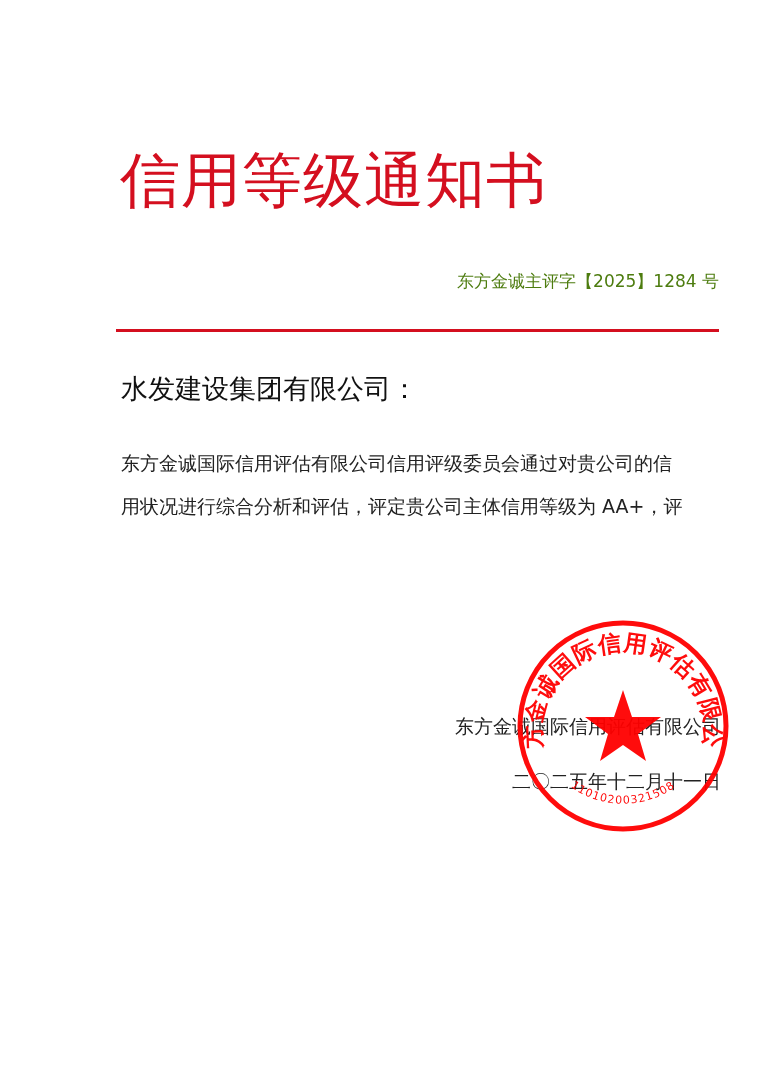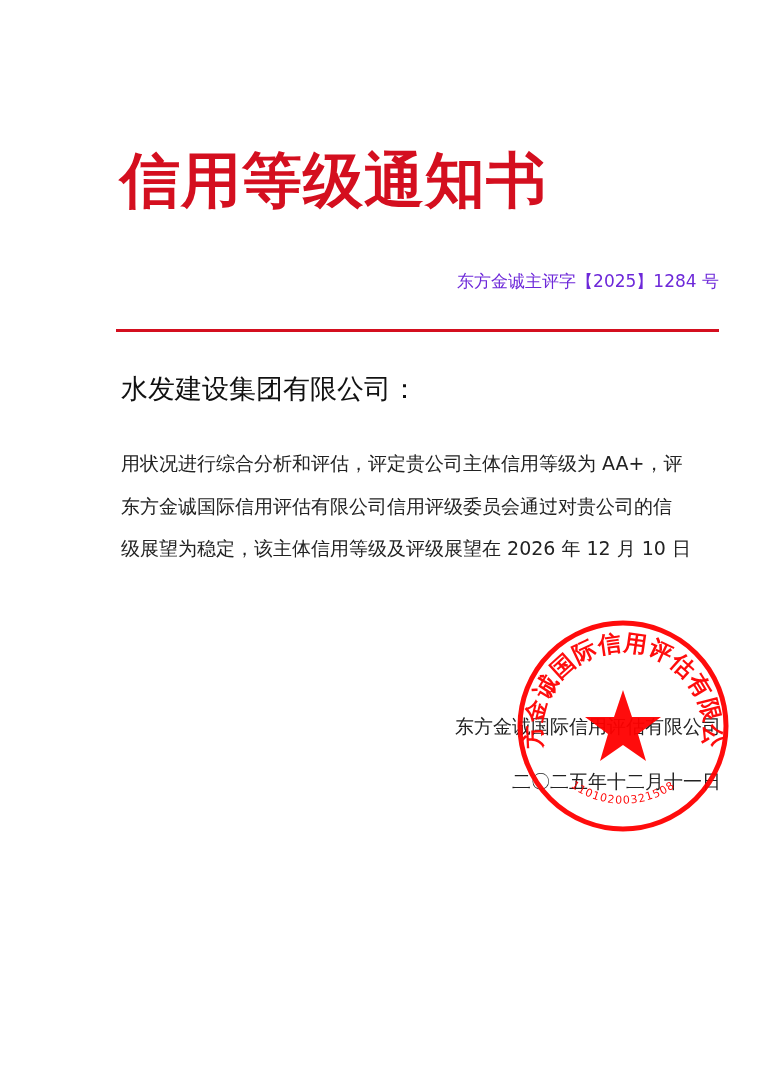"信用等级通知书" .title { font-weight: bold -> normal }
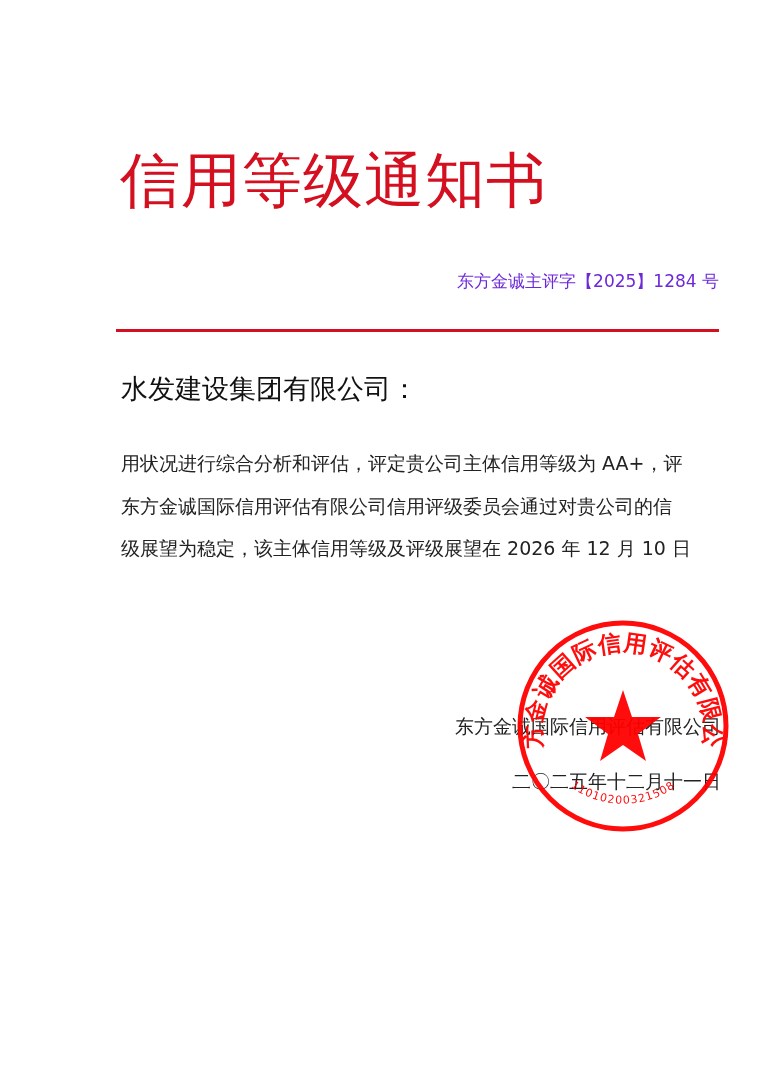"东方金诚主评字【2025】1284 号" .docno { color: #6d28d9 -> #4d7c0f }
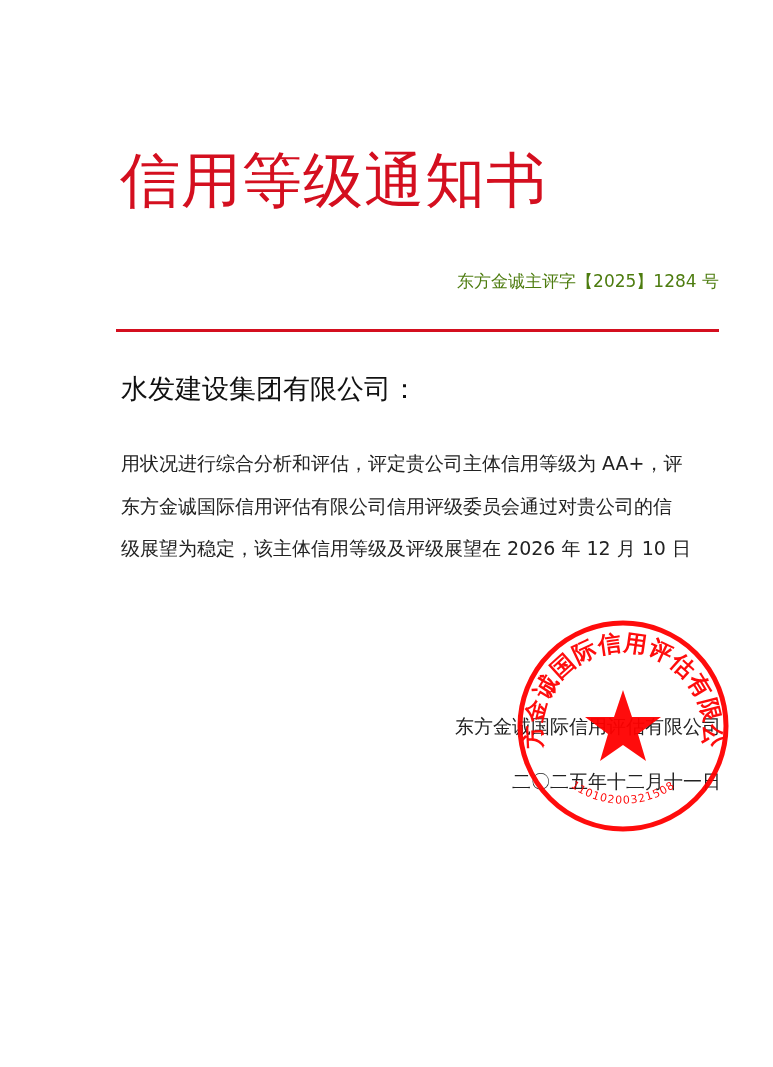"用状况进行综合分析和评估，评定贵公司主体信用等级为 AA+，评" div.body-line { order: before "东方金诚国际信用评估有限公司信用评级委员会通过对贵公司的信" -> after "东方金诚国际信用评估有限公司信用评级委员会通过对贵公司的信" }
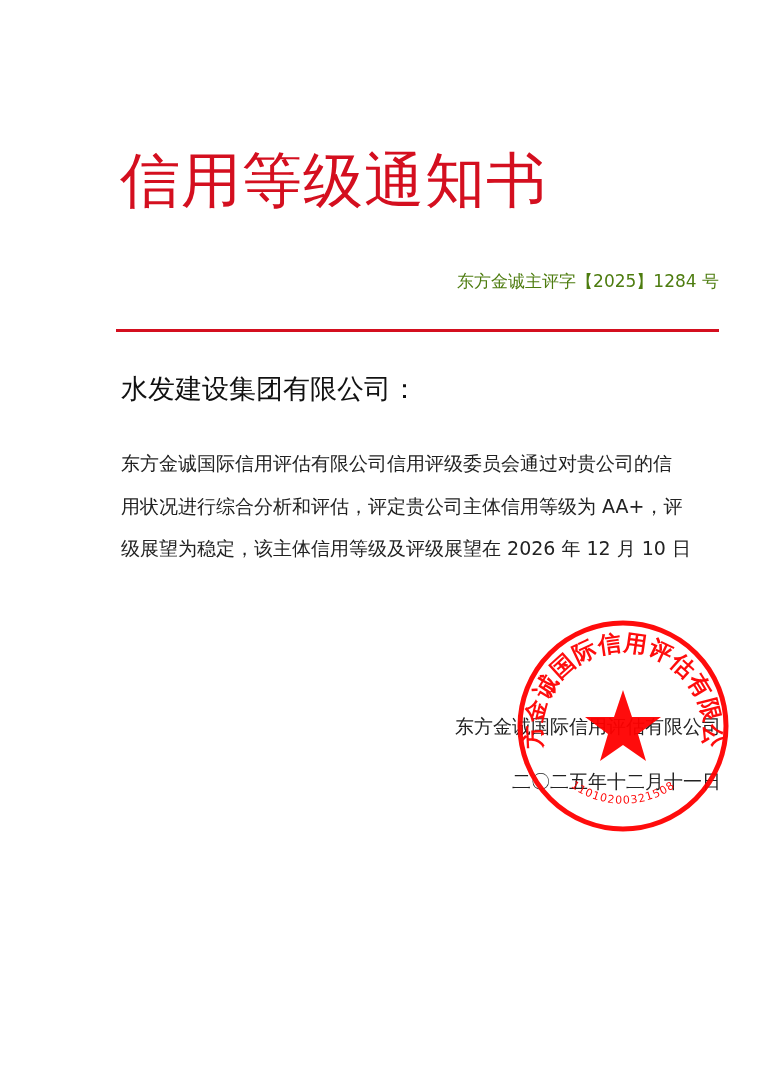"级展望为稳定，该主体信用等级及评级展望在 2026 年 12 月" div.body-line { html: <div>级展望为稳定，该主体信用等级及评级展望在 2026 年 12 月 10 日</div> -> none }
